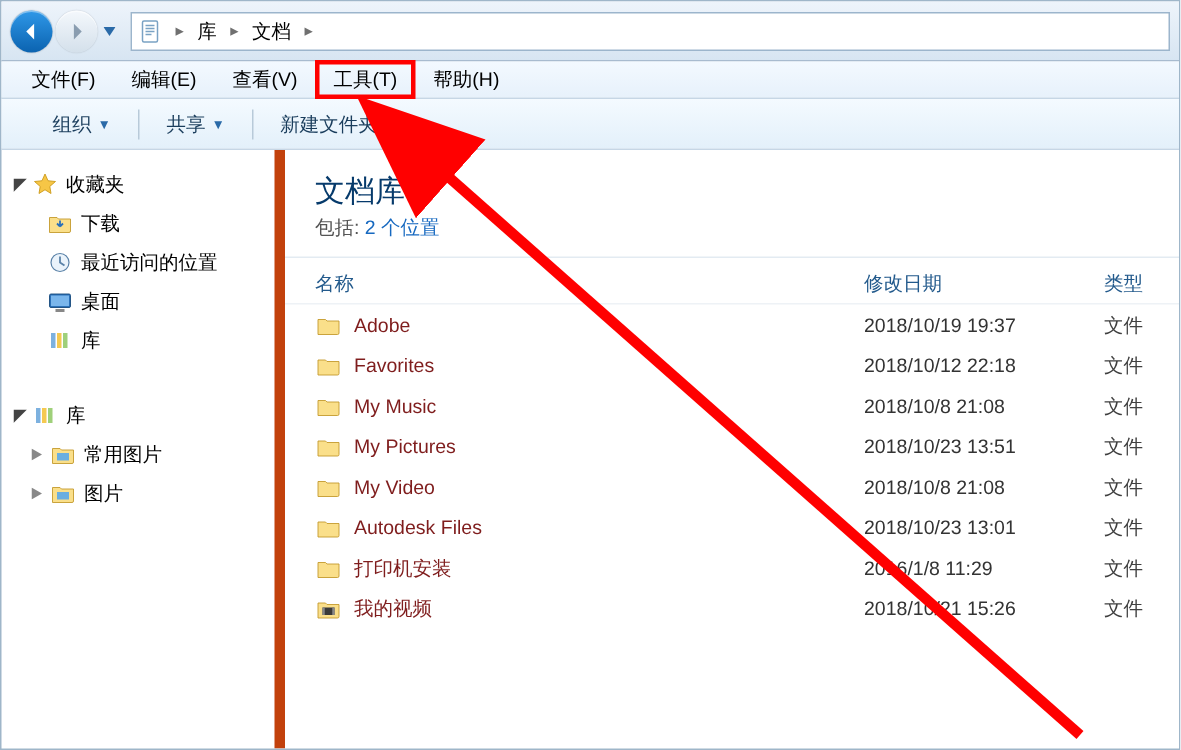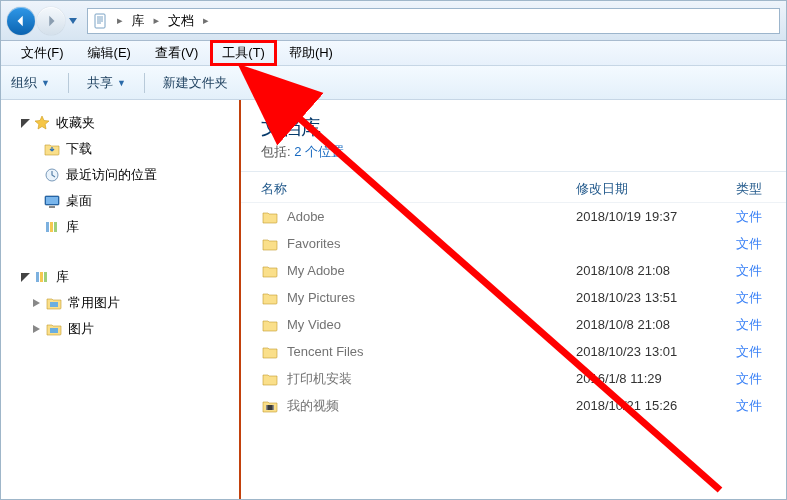"组织" .toolbar { padding: 0 0 -> 0 24px }
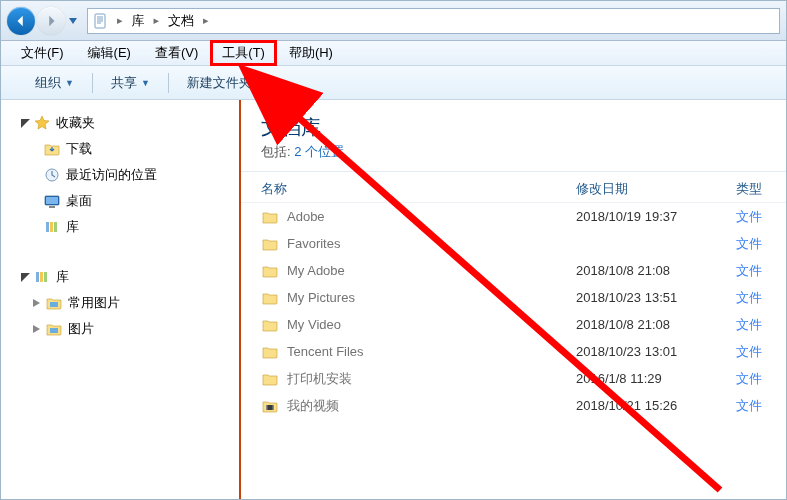"收藏夹" .sidebar { border-right: 2px solid #c2410c -> 7px solid #c2410c; padding: 10px 0 0 12px -> 10px 0 0 0; width: 240px -> 189px }
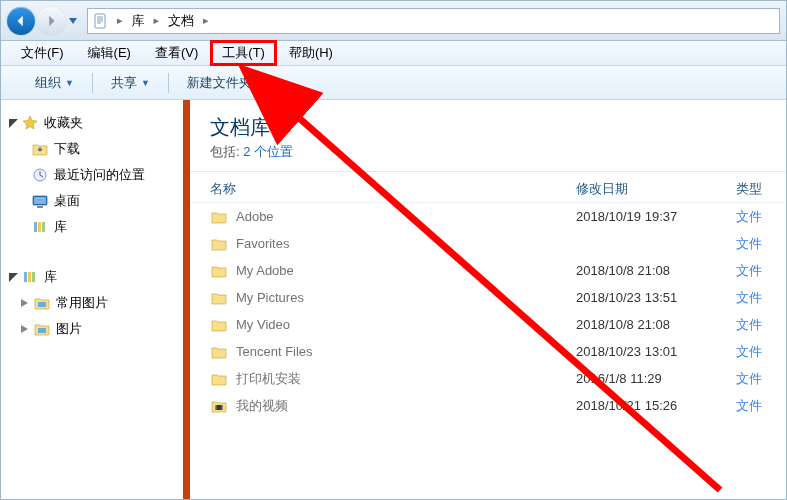"Adobe" .row .fname { color: #737373 -> #7f1d1d }
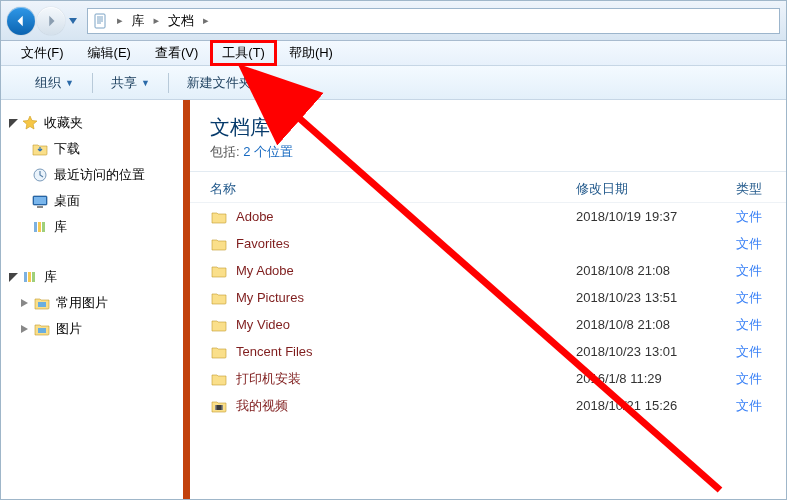"文件" .row .ftype { color: #3b82f6 -> #404040 }
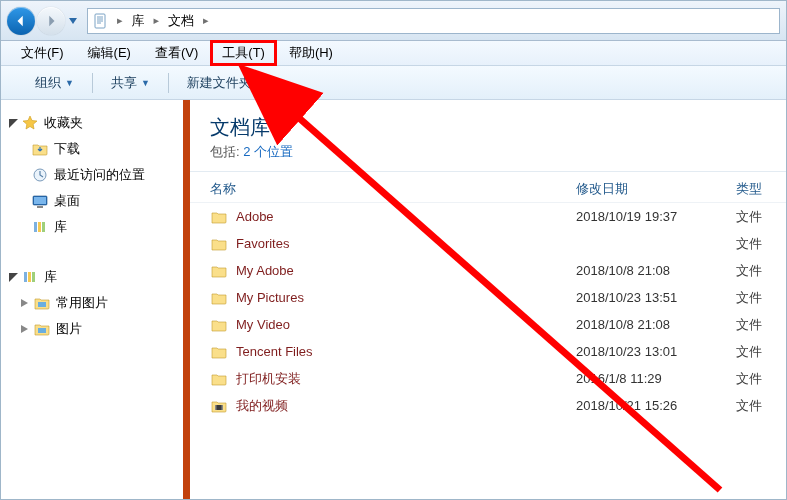"2018/10/12 22:18" span.fdate { html: none -> <span>2018/10/12 22:18</span> }
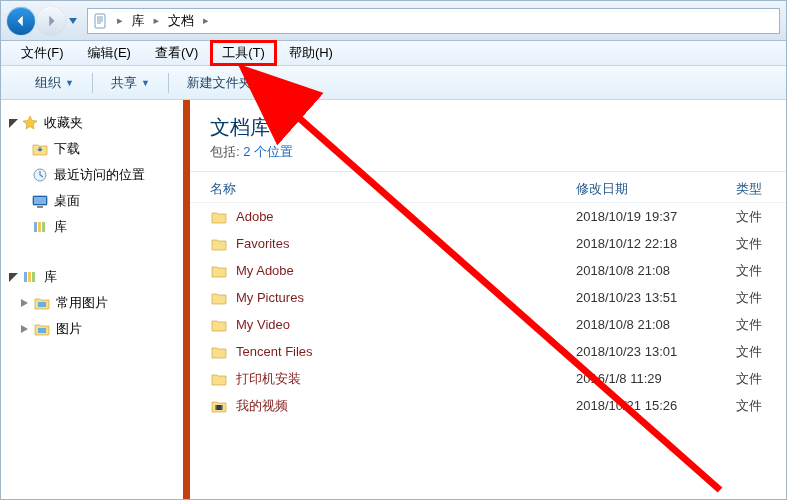"My Adobe" span.fname { text: Adobe -> Music }
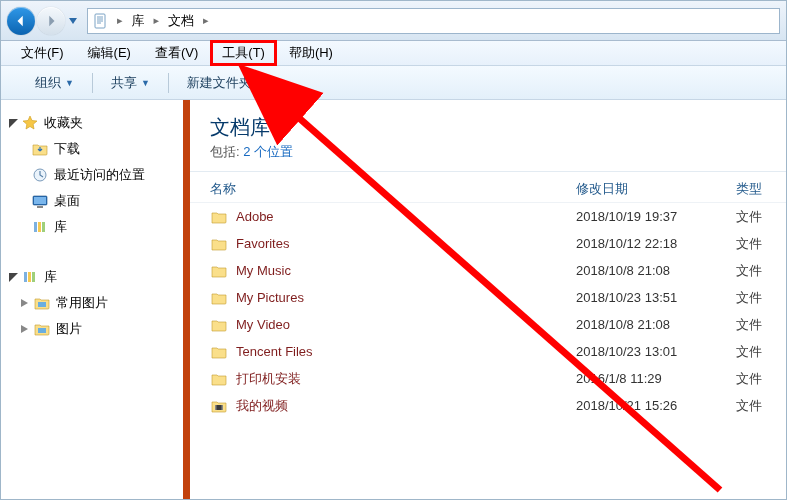"Tencent Files" span.fname { text: Tencent -> Autodesk }
